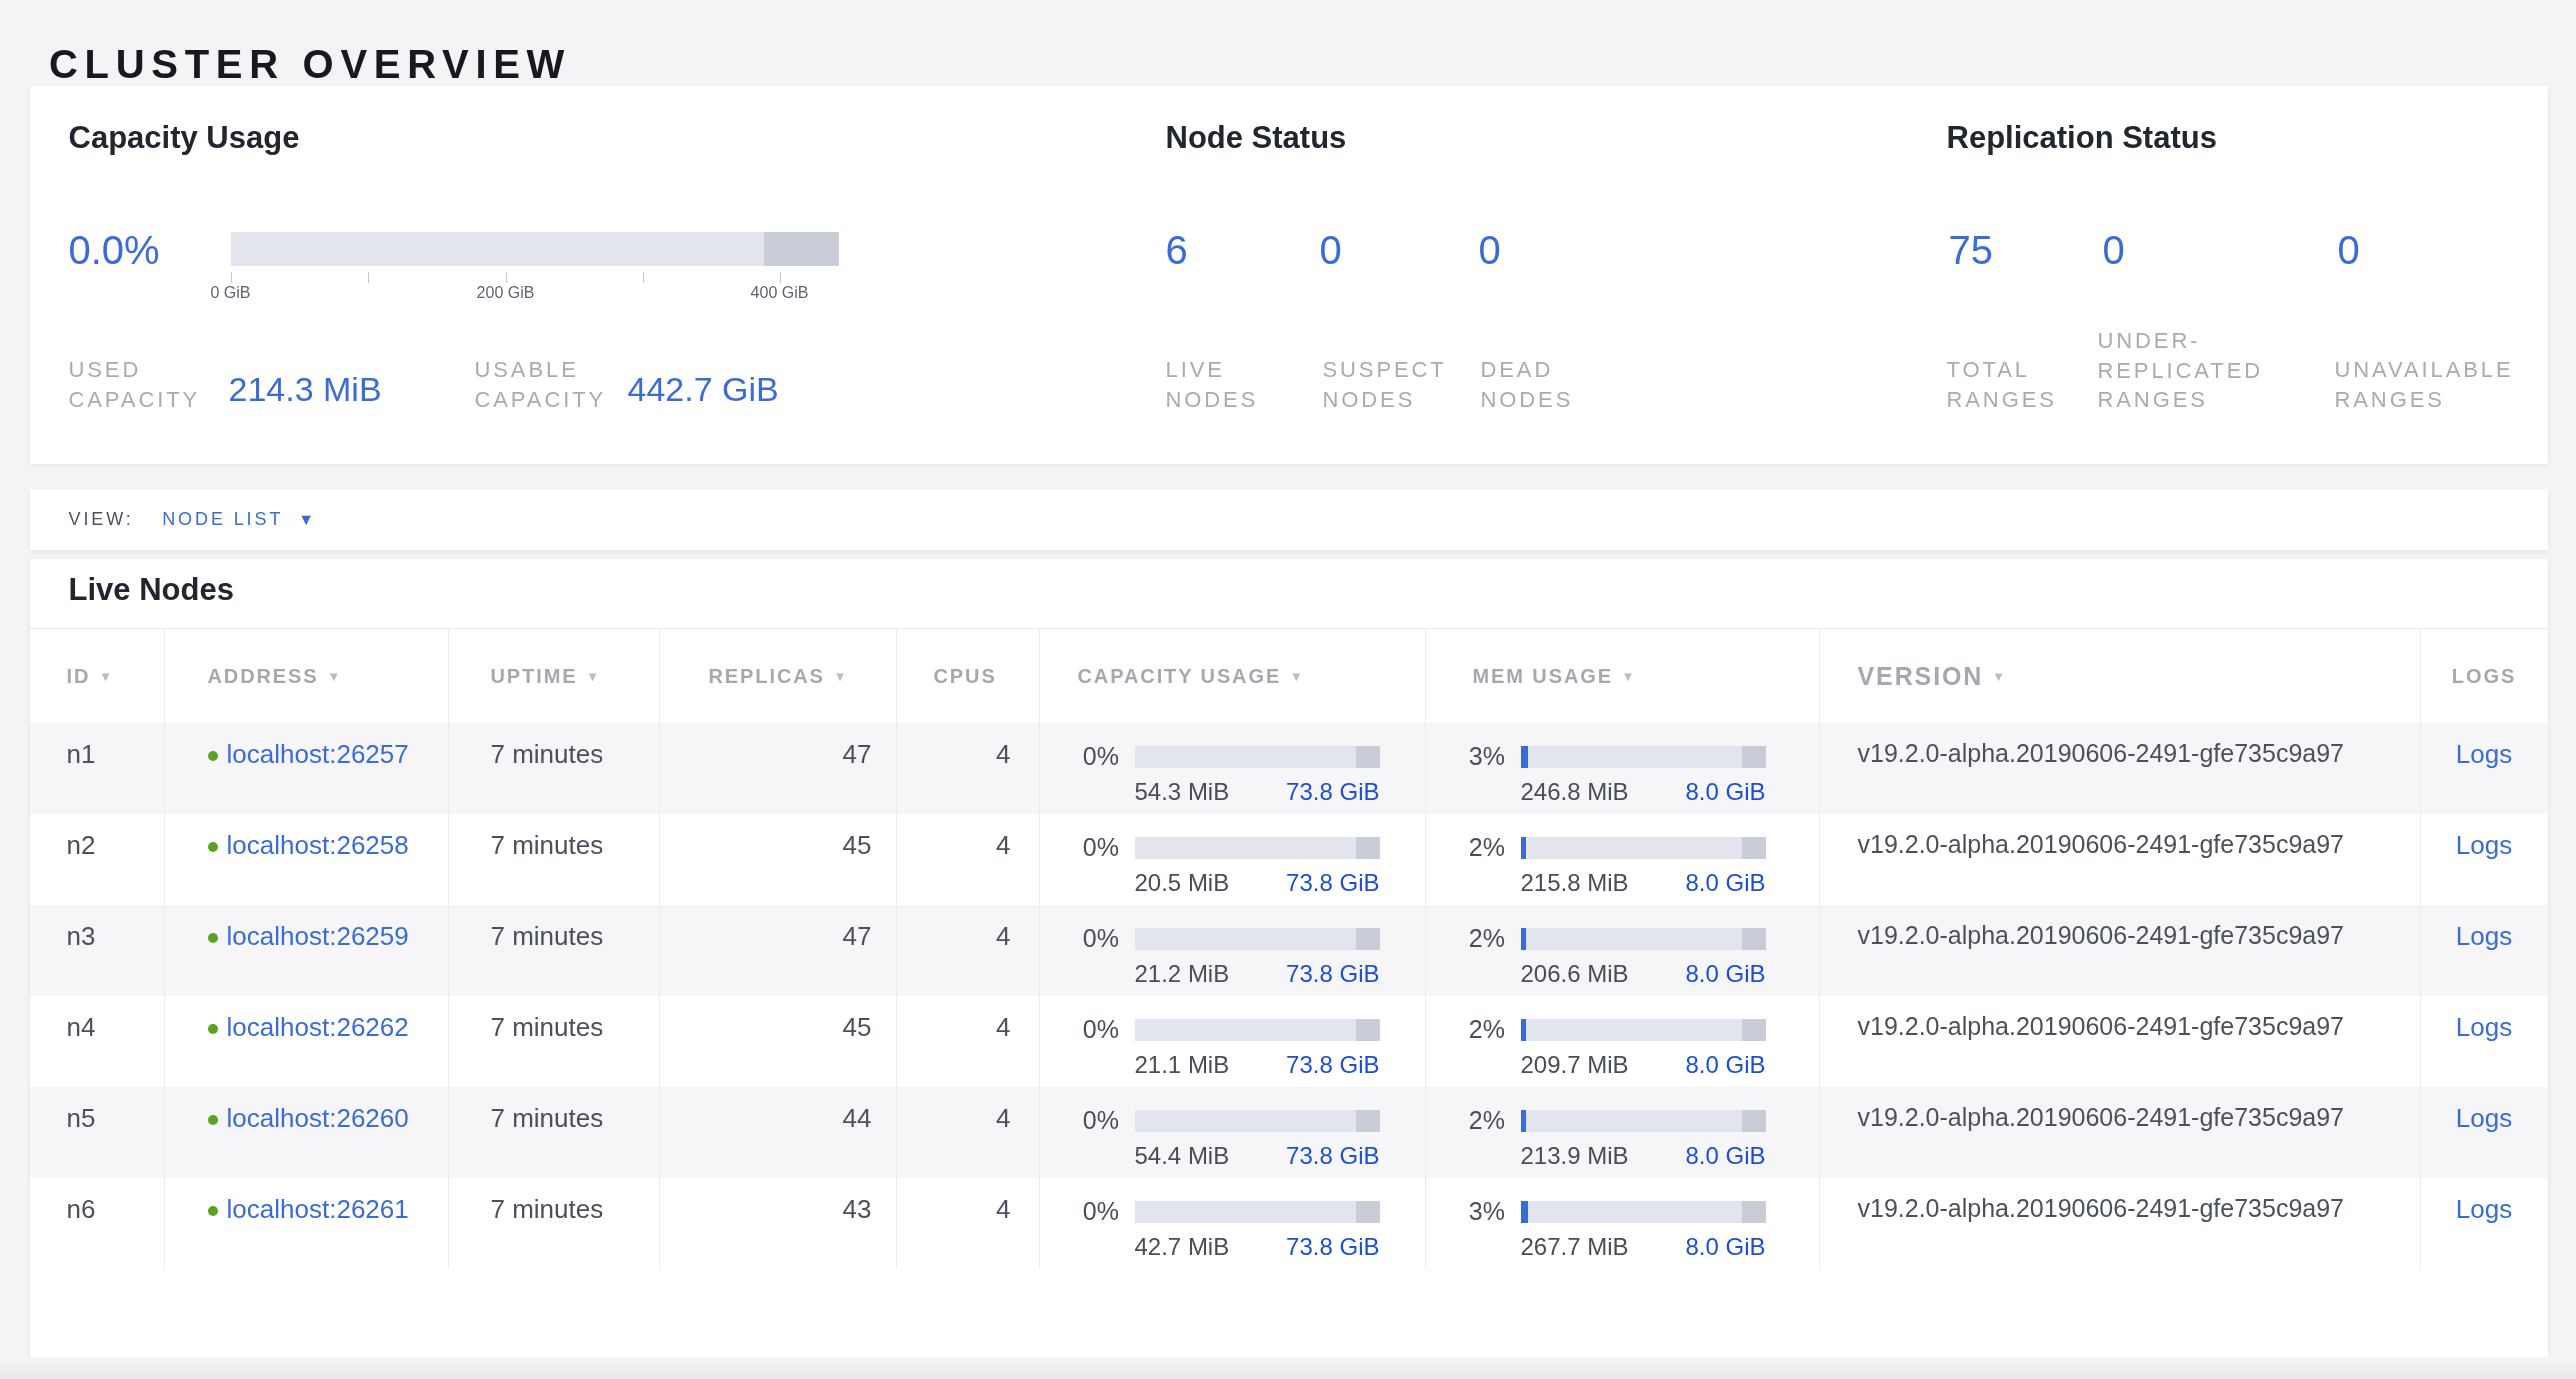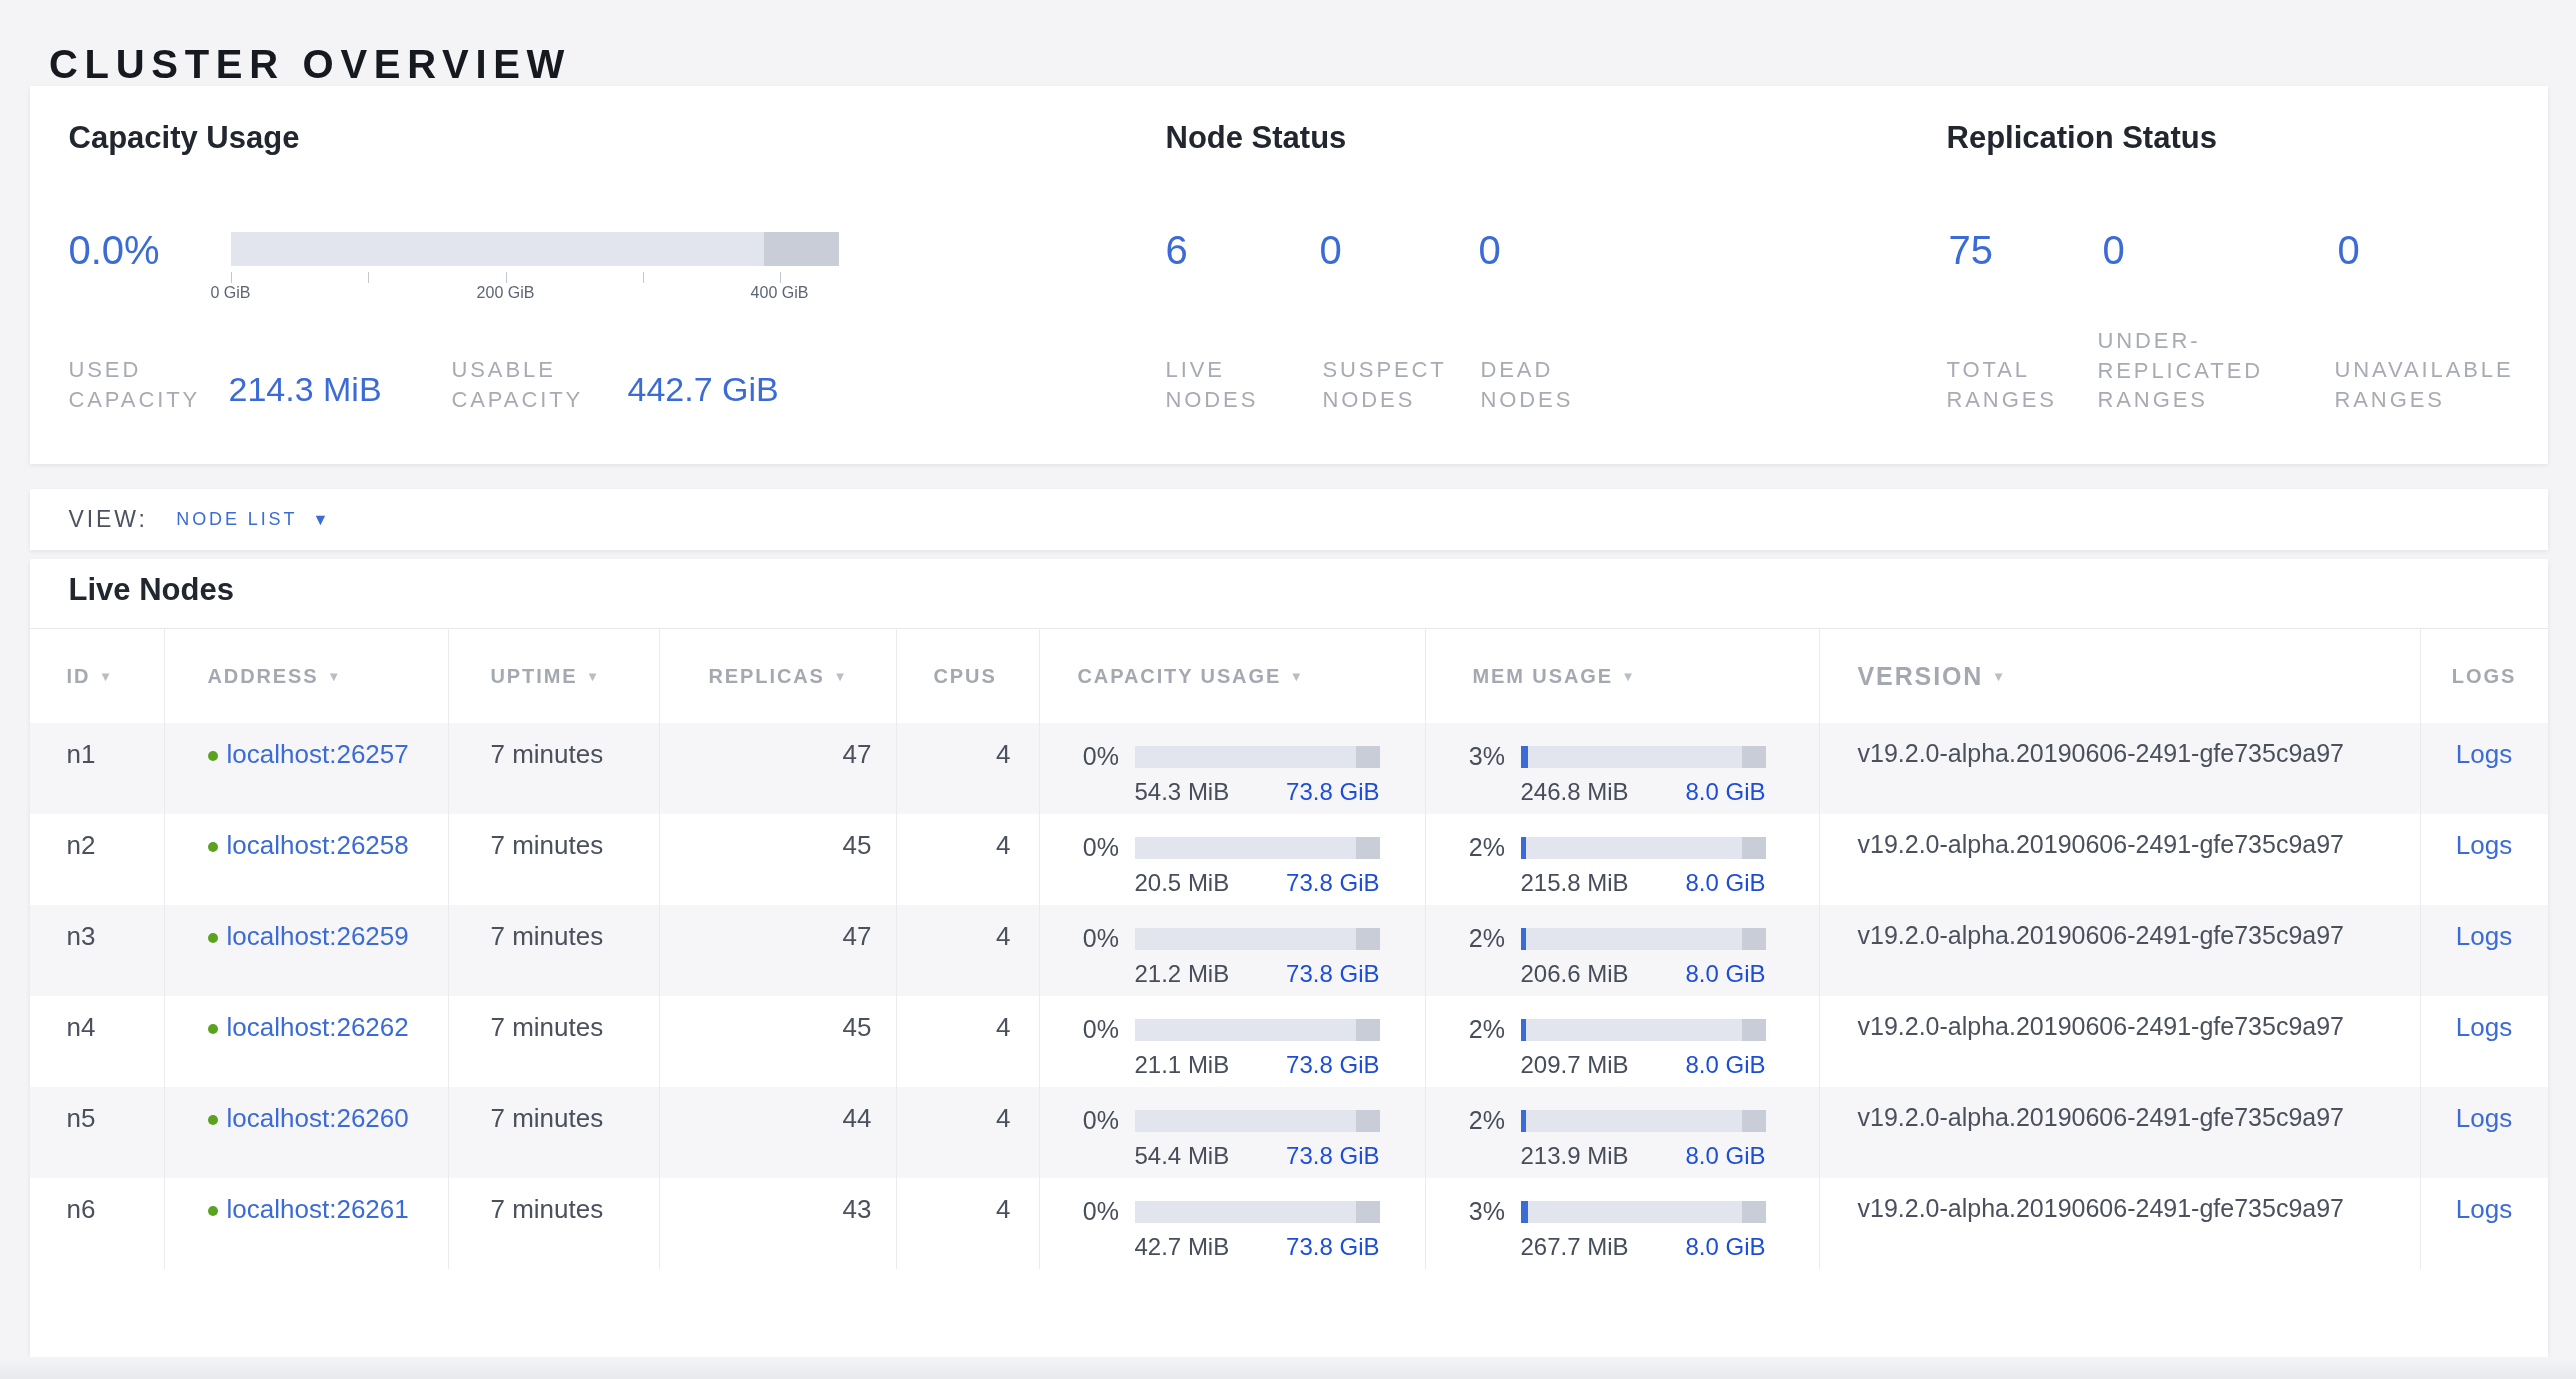"USABLE" div.stat-label { left: 422px -> 445px }
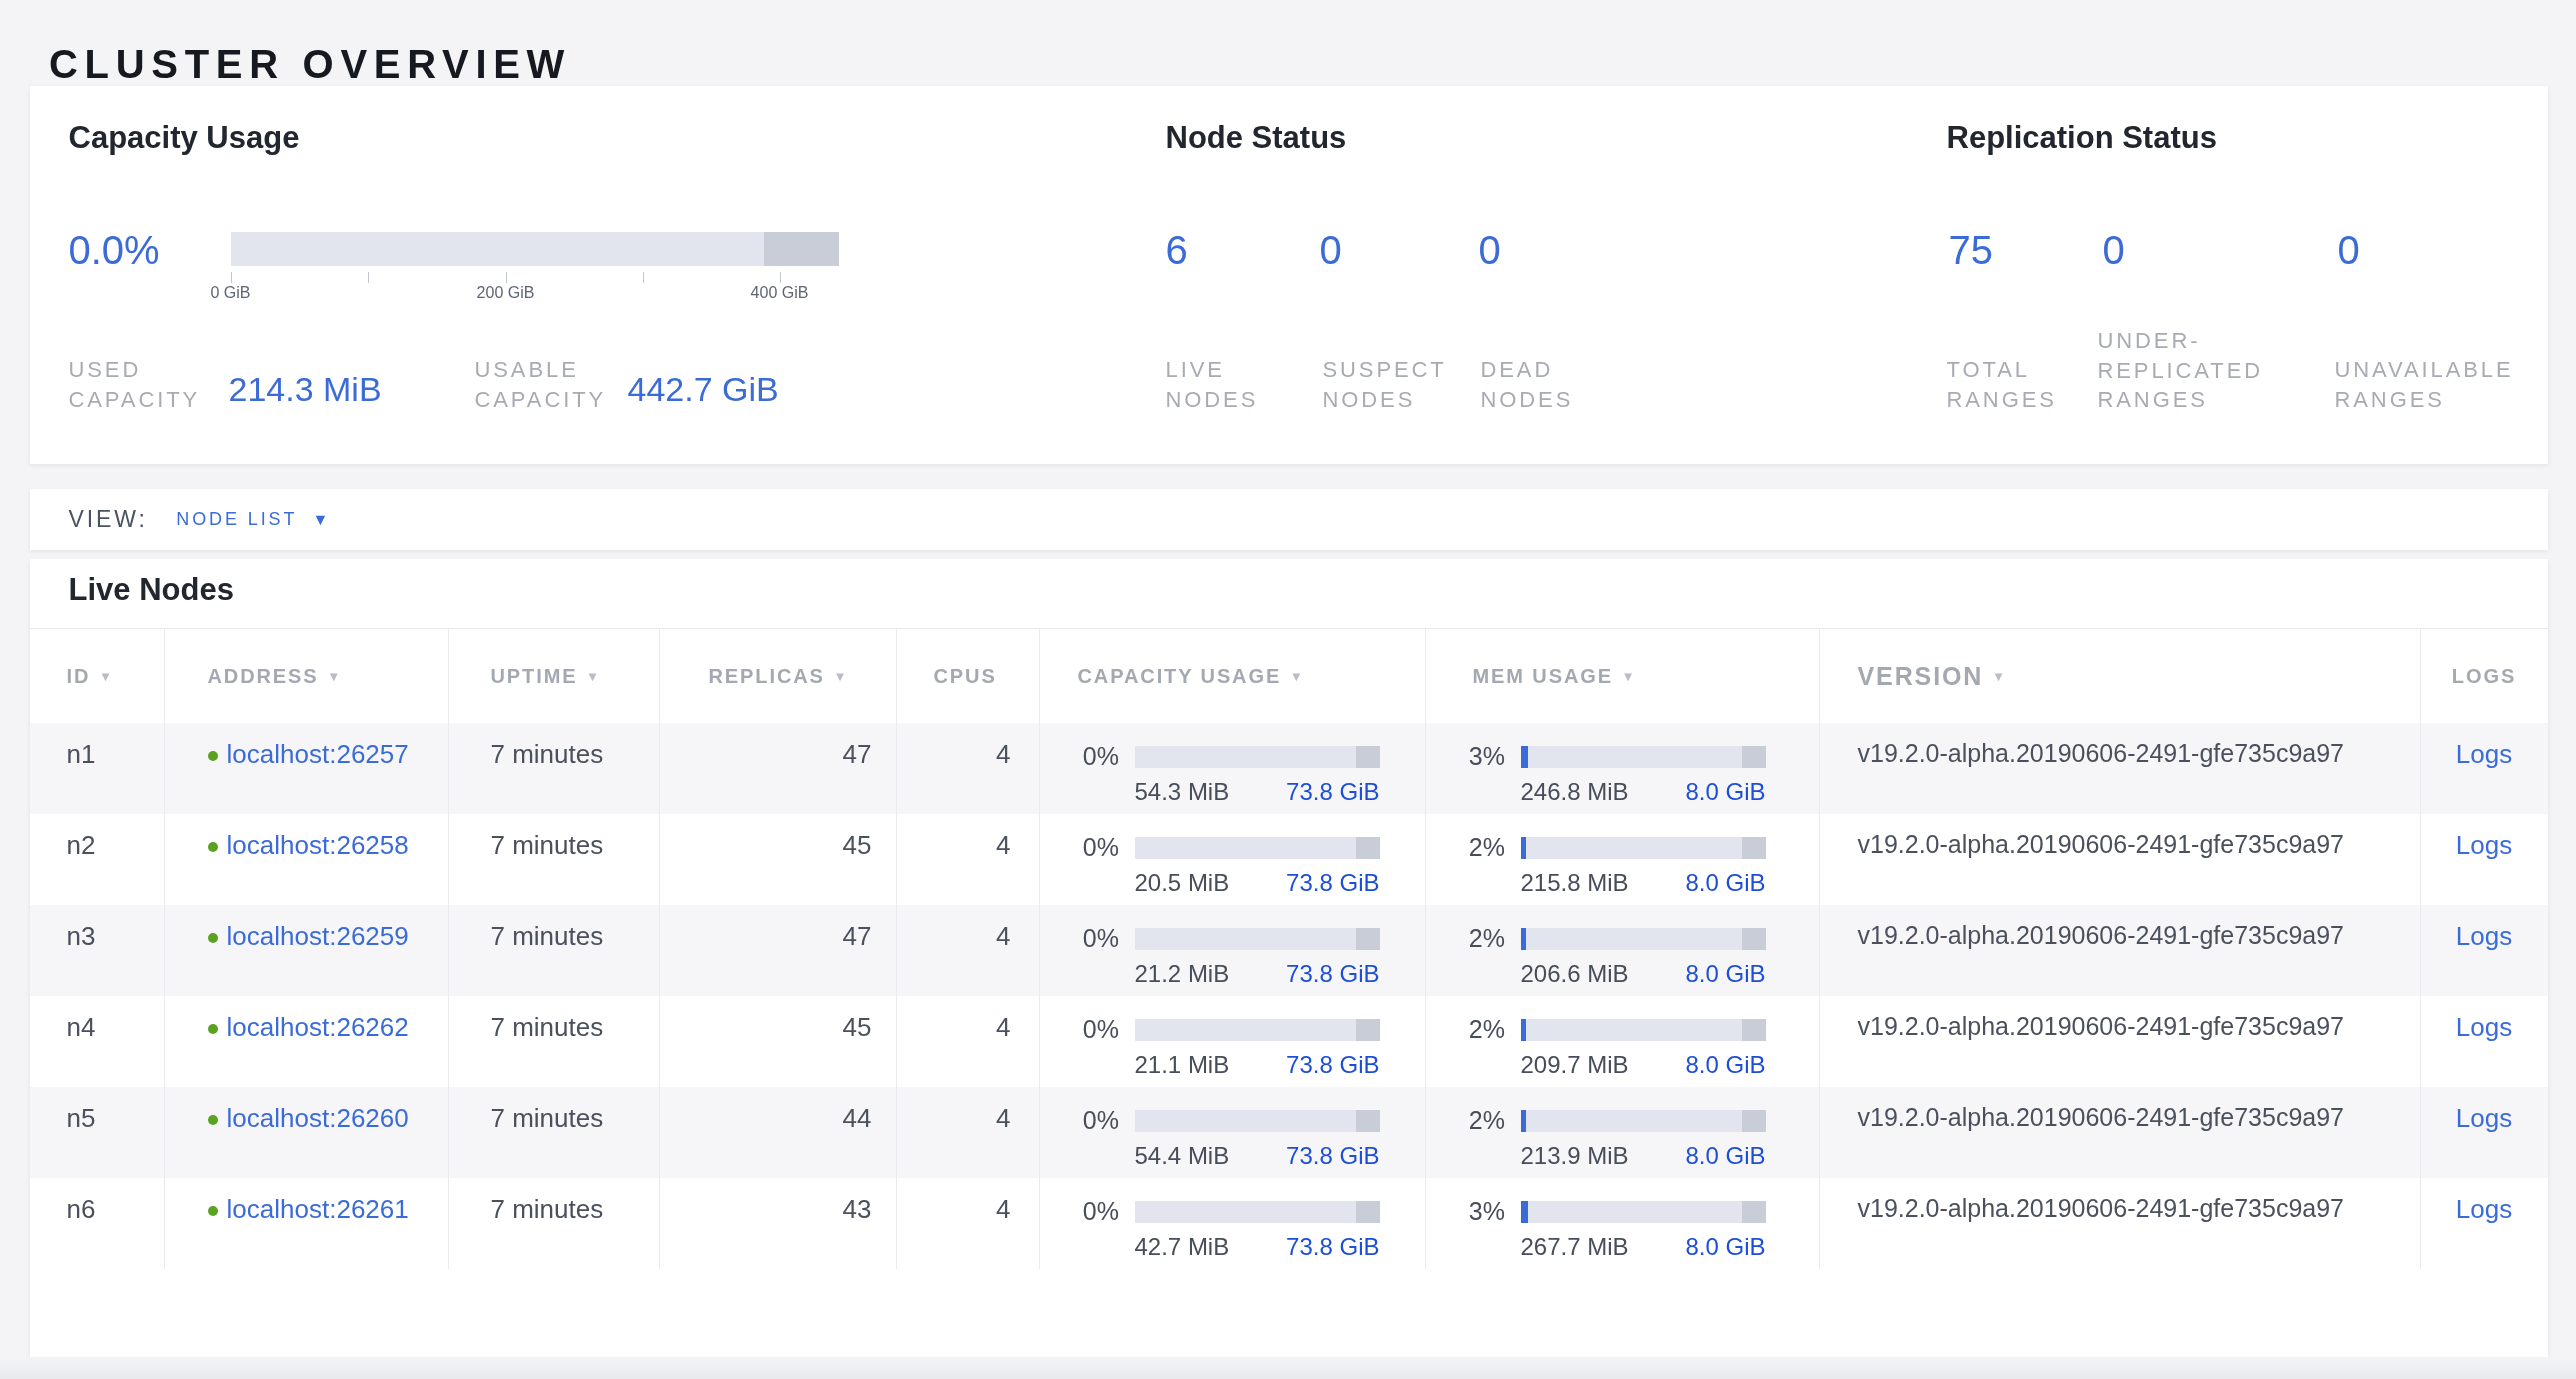"VIEW:" .view-label { font-size: 23px -> 18px }
